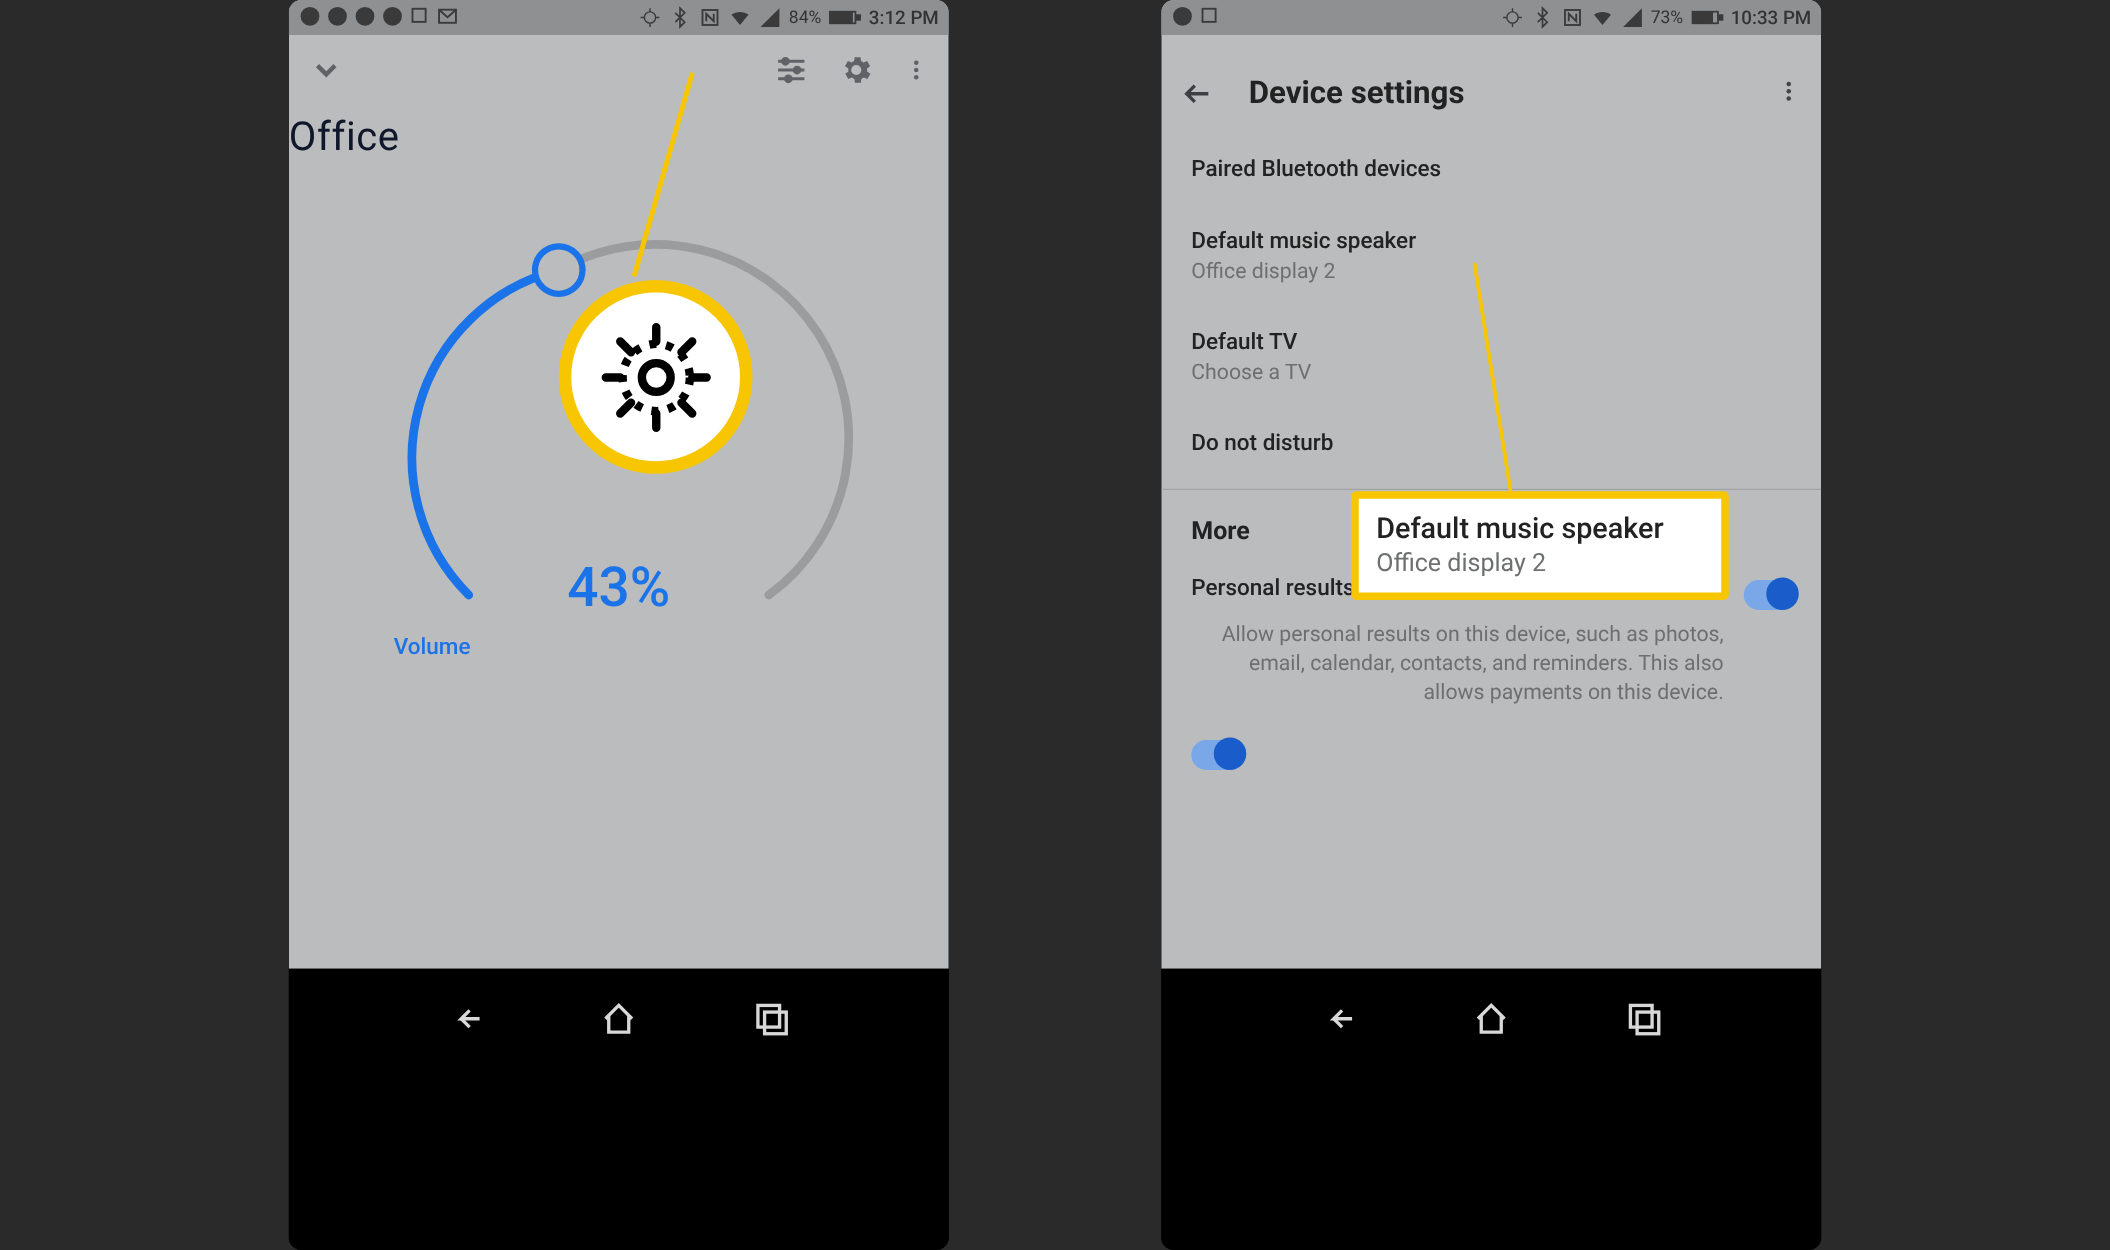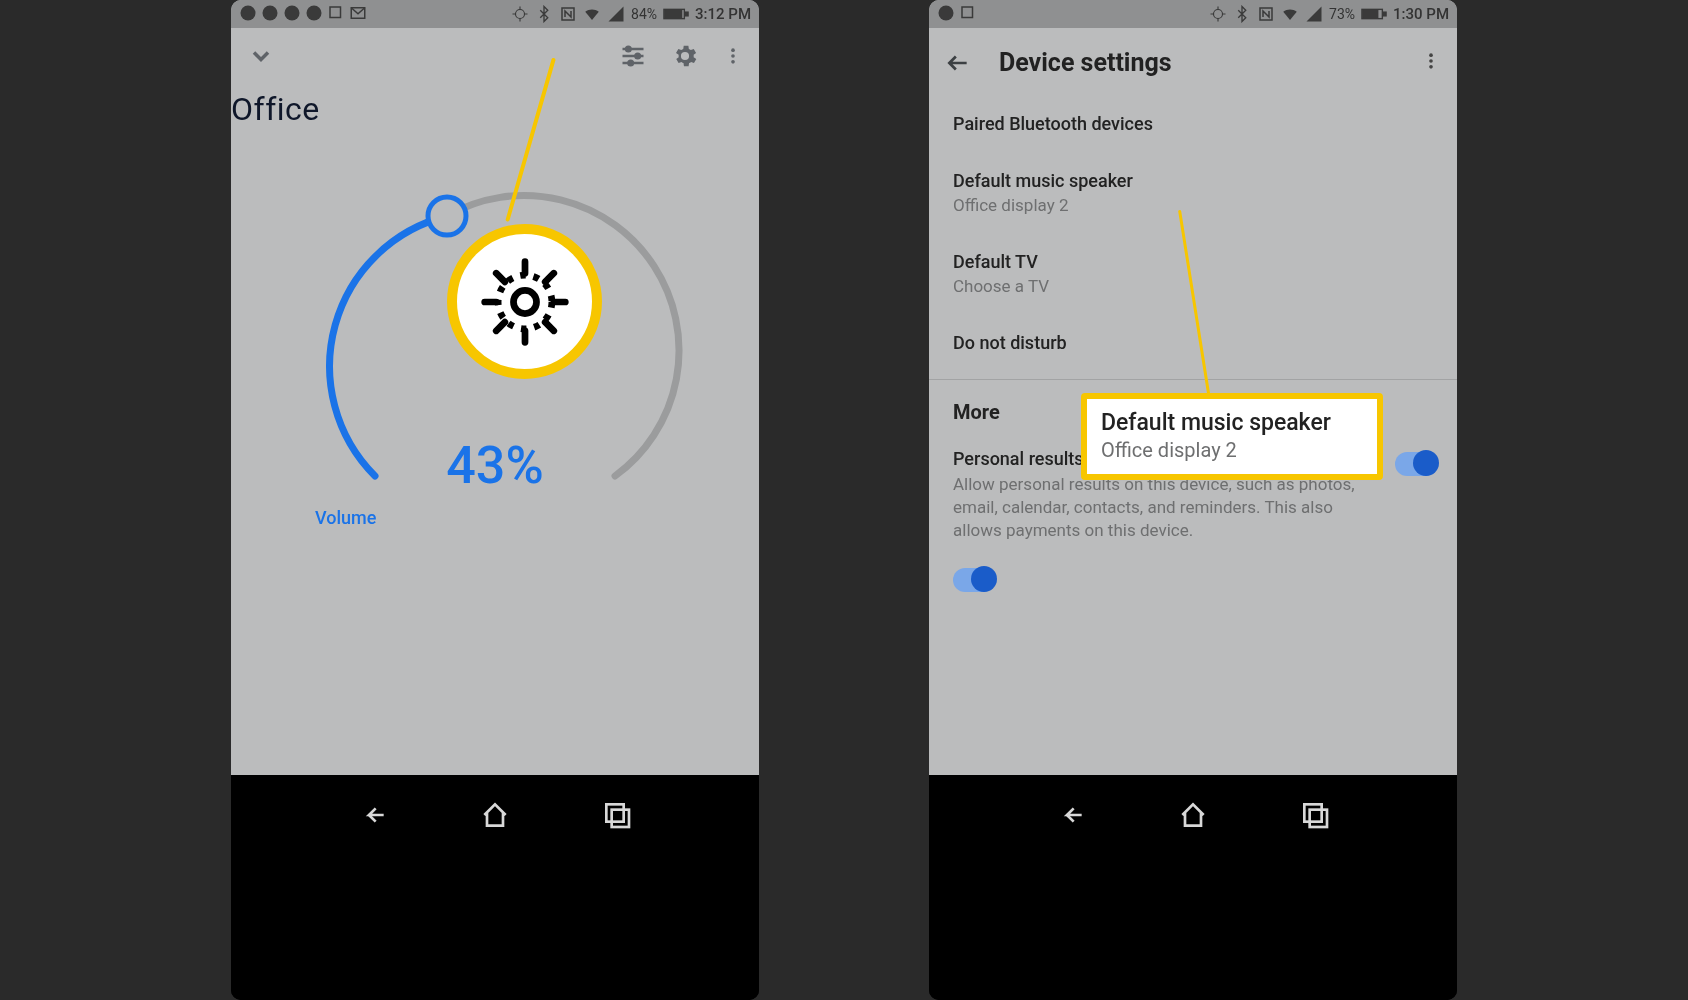"1:30 PM" span.time { text: 1:30 -> 10:33 }
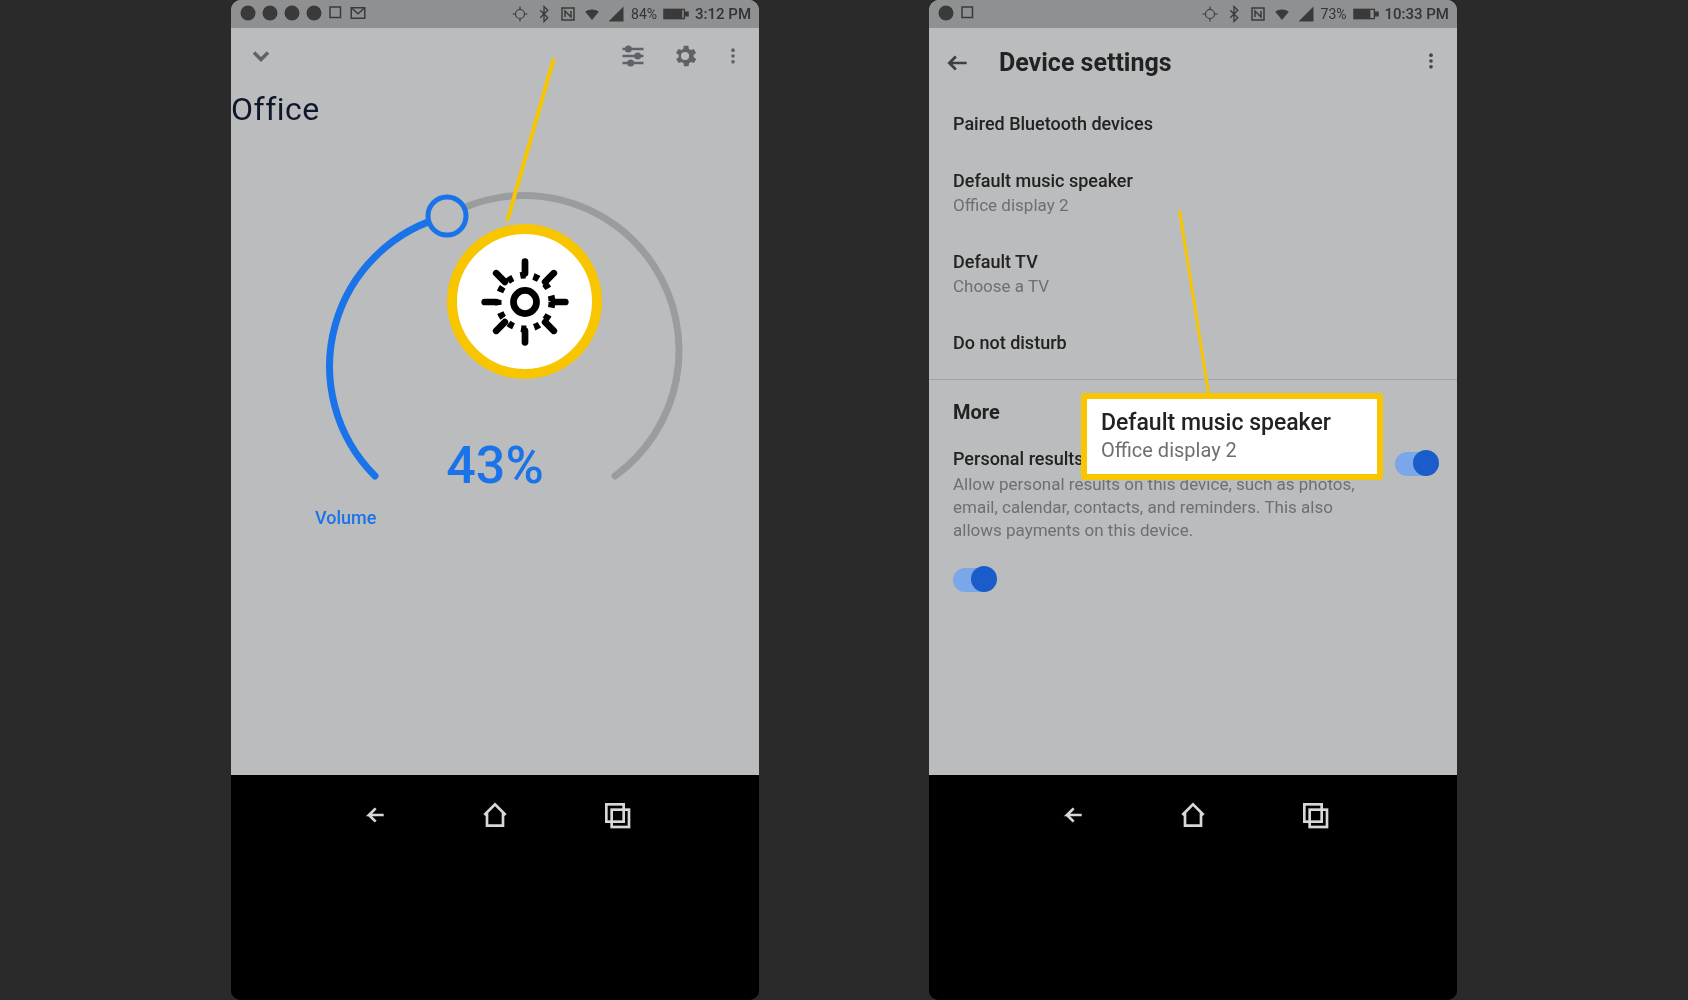"Device settings" .appbar2 { padding: 20px 16px 14px -> 32px 16px 14px }
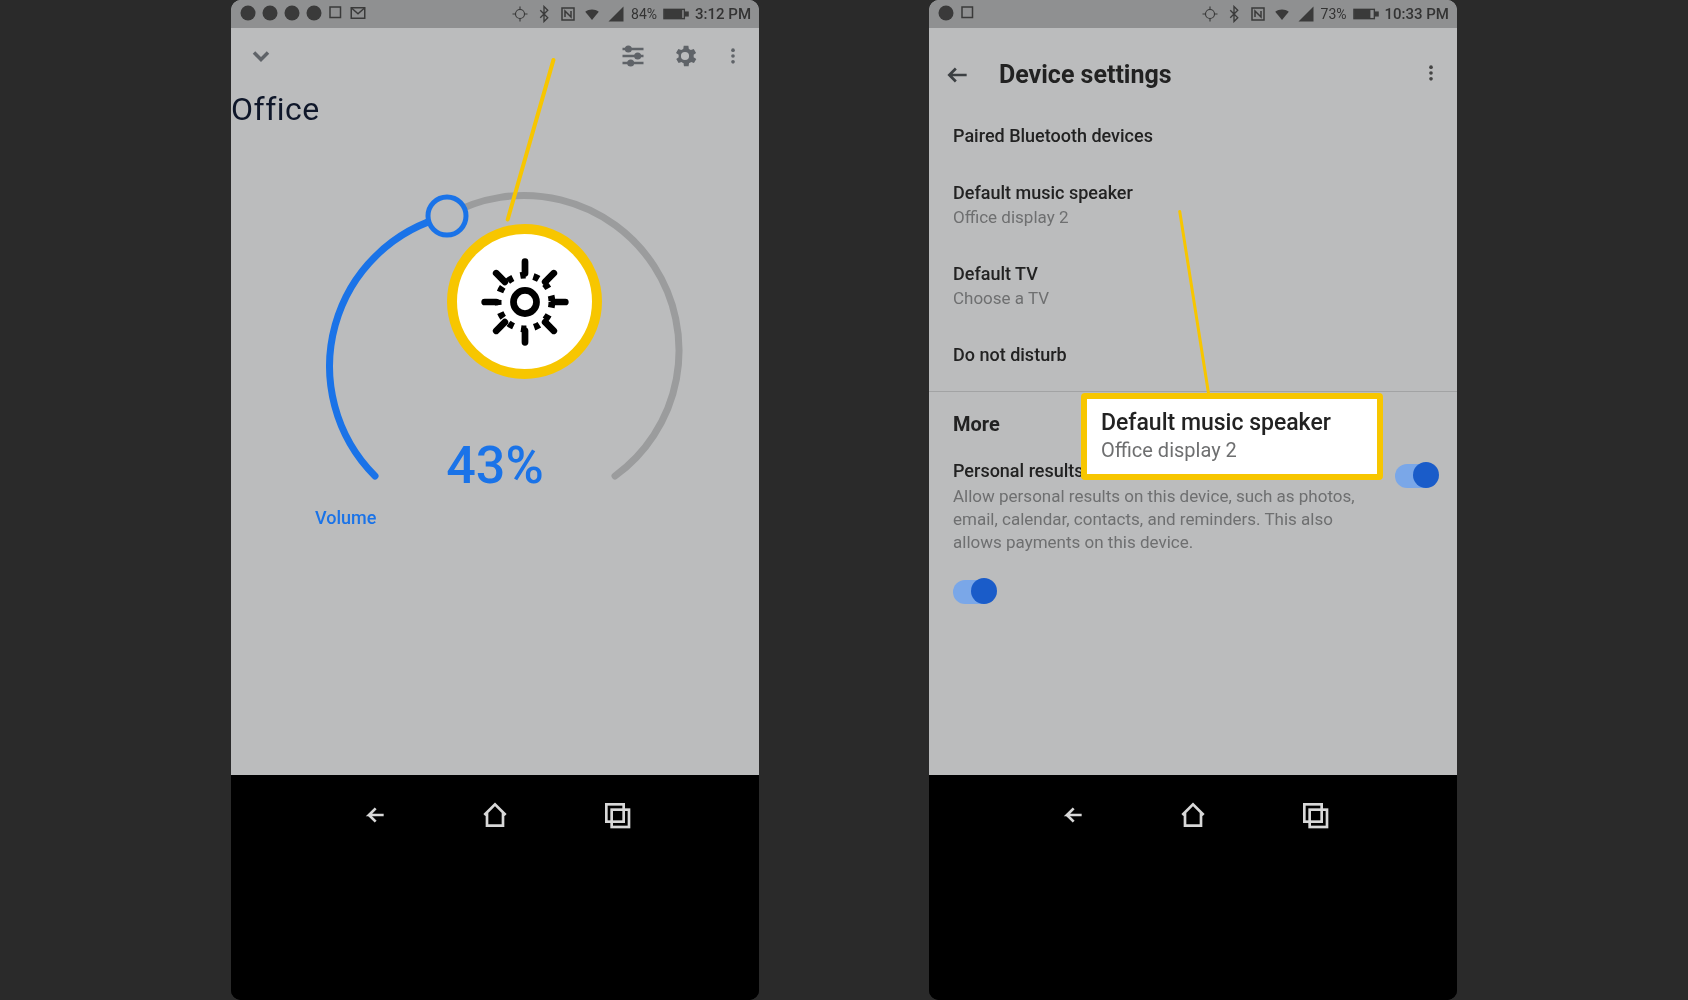"43%" .vol-pct { font-size: 52px -> 44px }
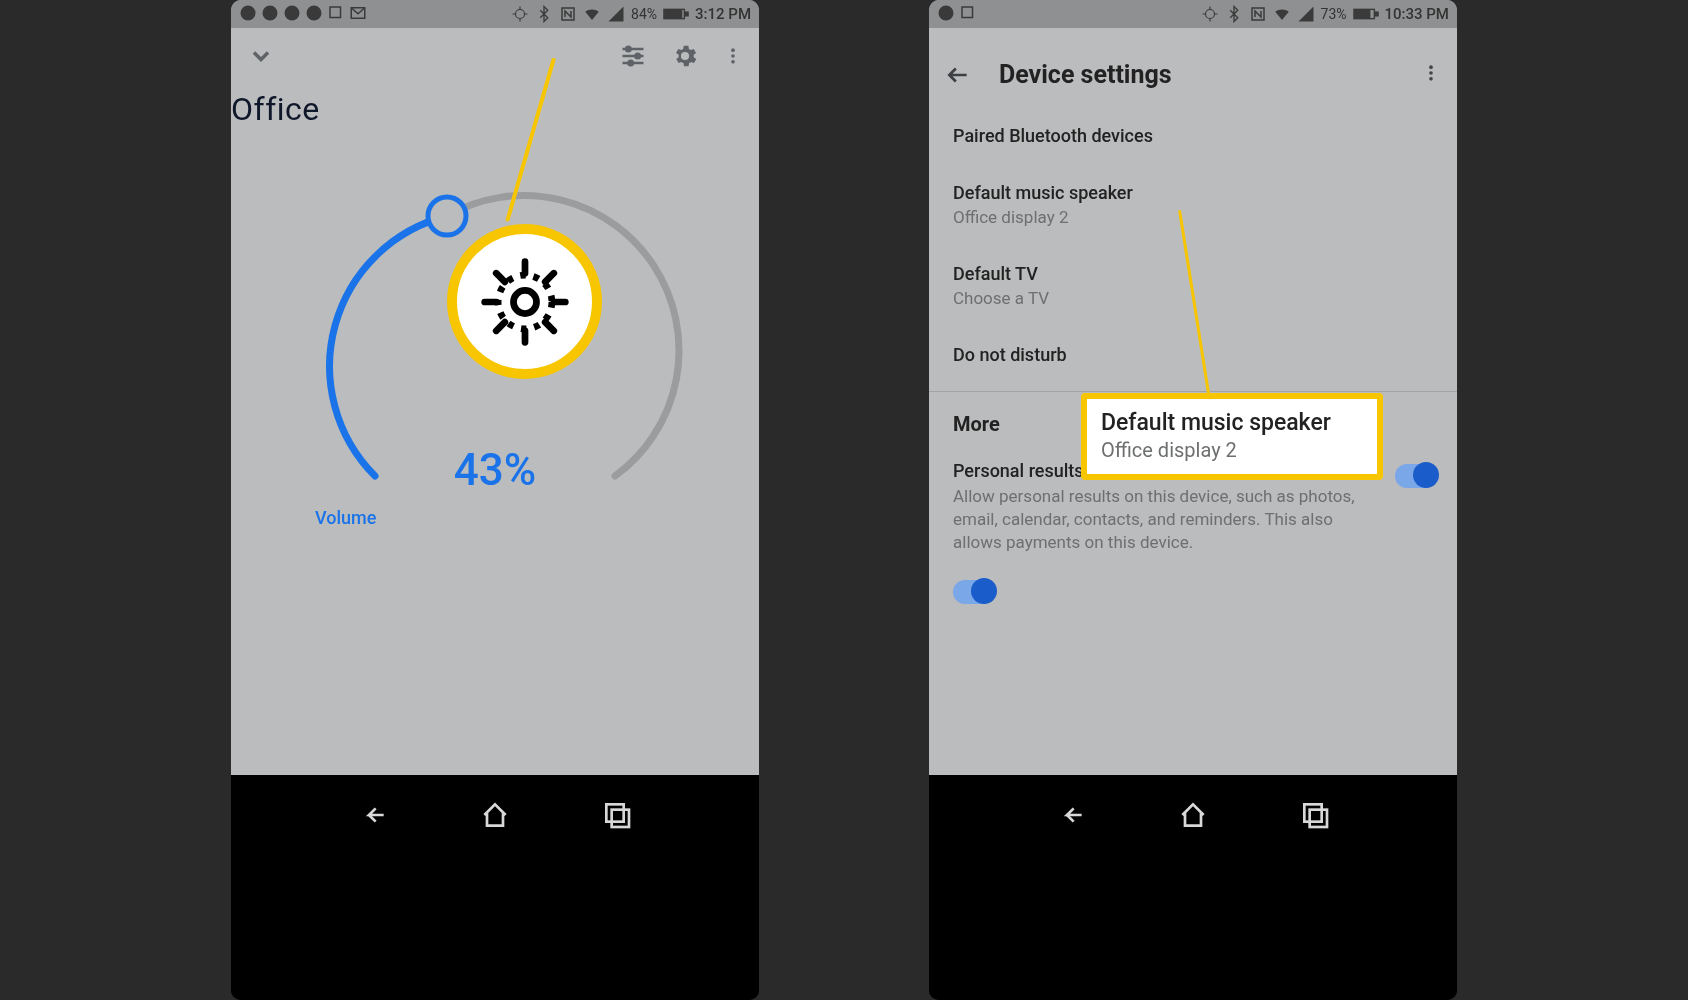"Allow personal results on this" .setting .desc { margin-top: 4px -> 16px; text-align: none -> right }
